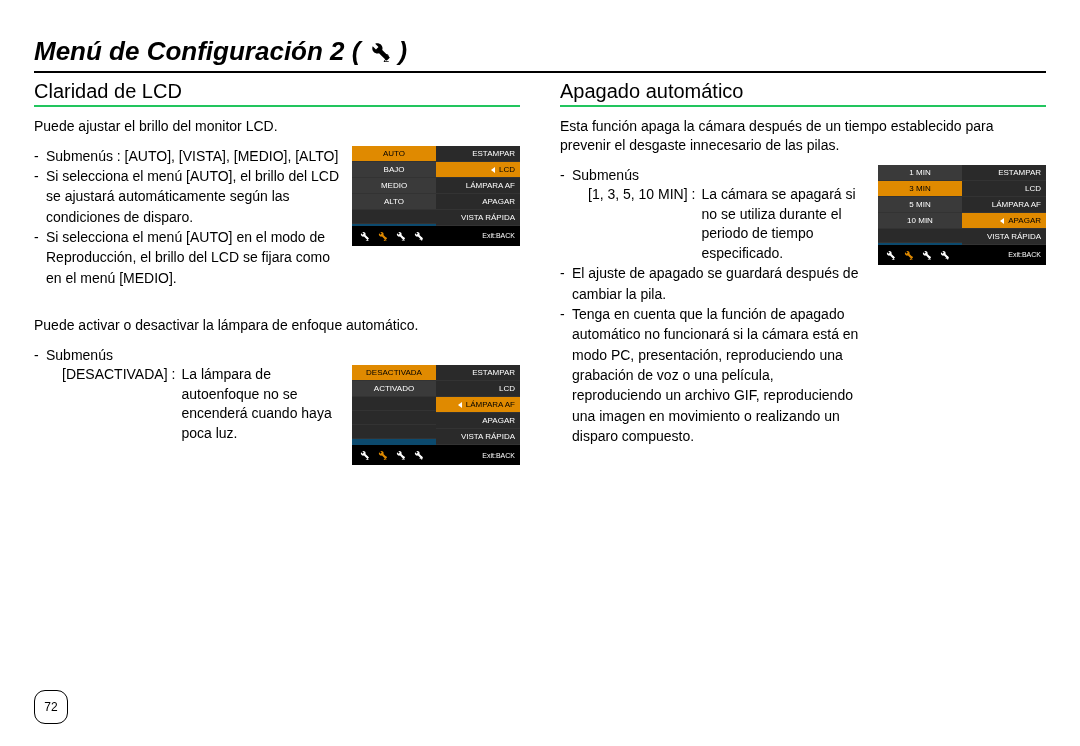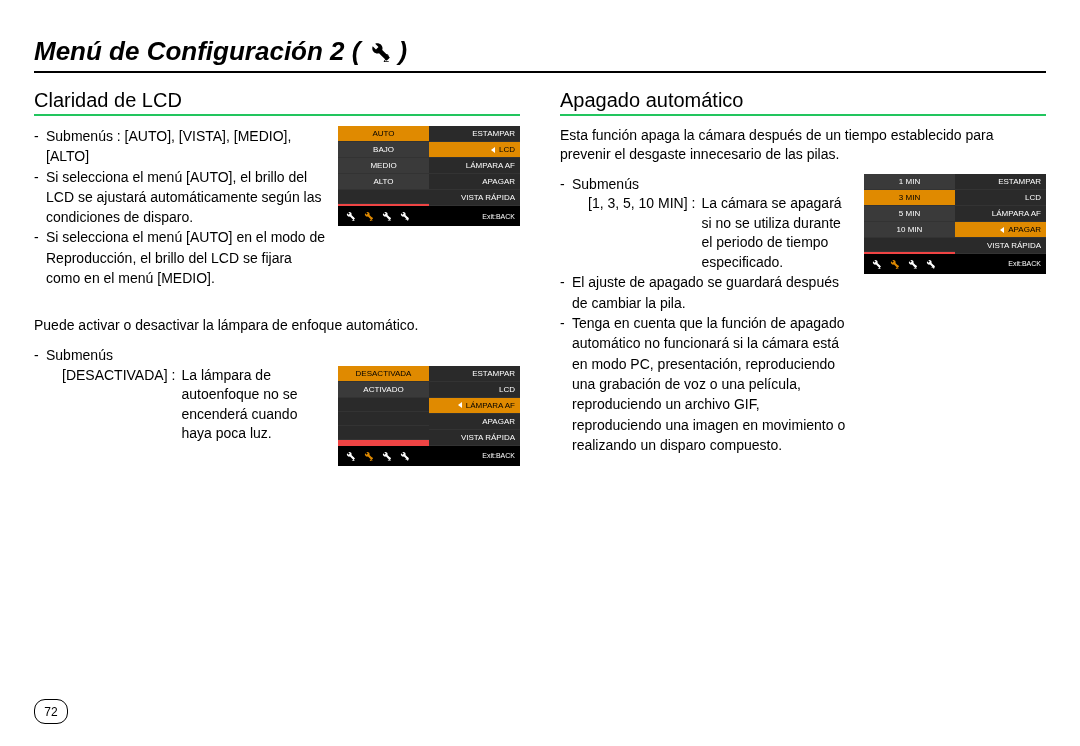"Menú de Configuración 2 (" .page-title-row { margin-bottom: 16px -> 7px }
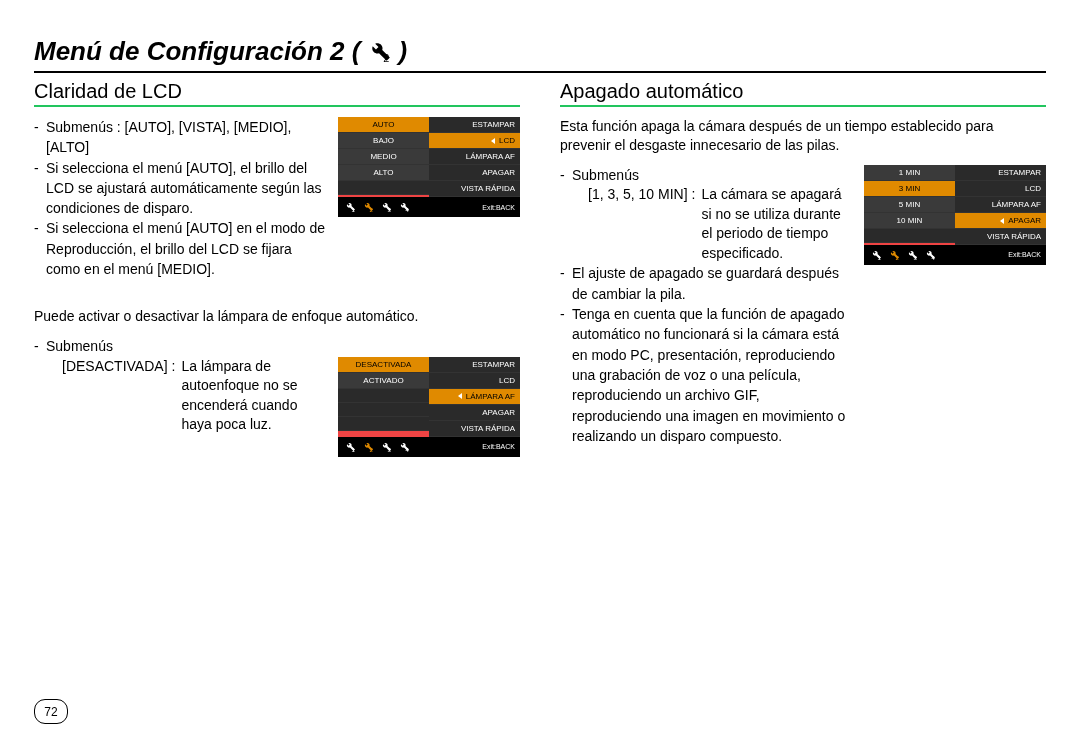"Puede ajustar el brillo del" div.body-text { html: none -> <div>Puede ajustar el brillo del monitor LCD.</div> }
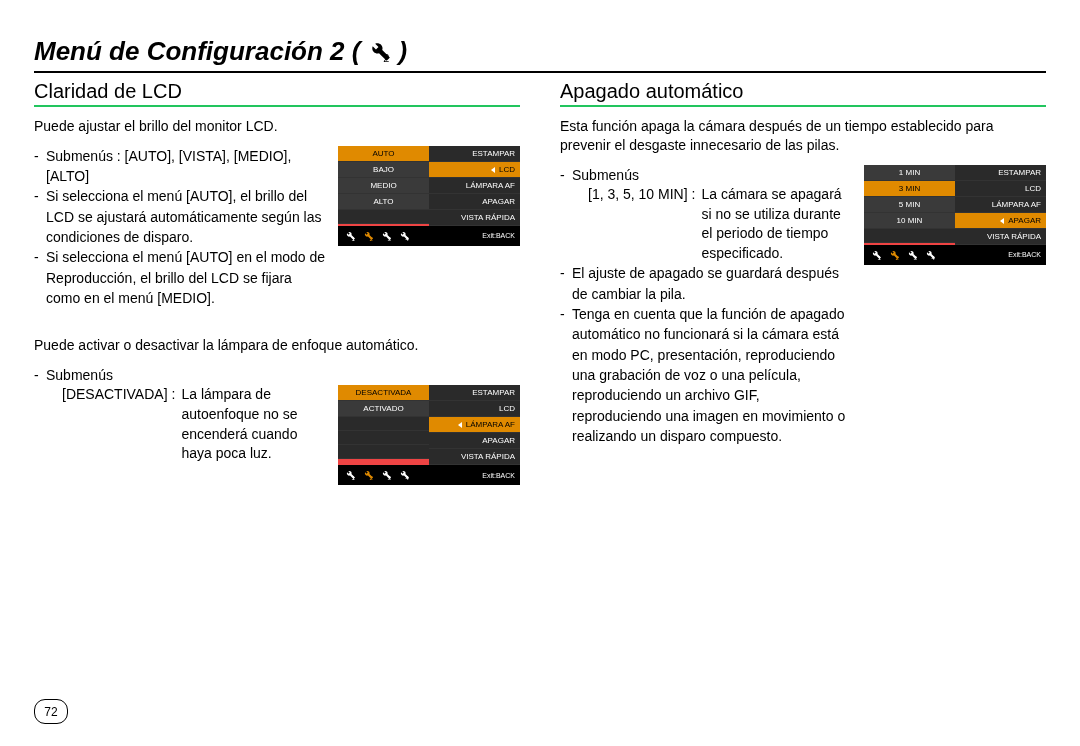"AUTO" .osd { background: #ef4444 -> #0c4a6e; width: 182px -> 168px }
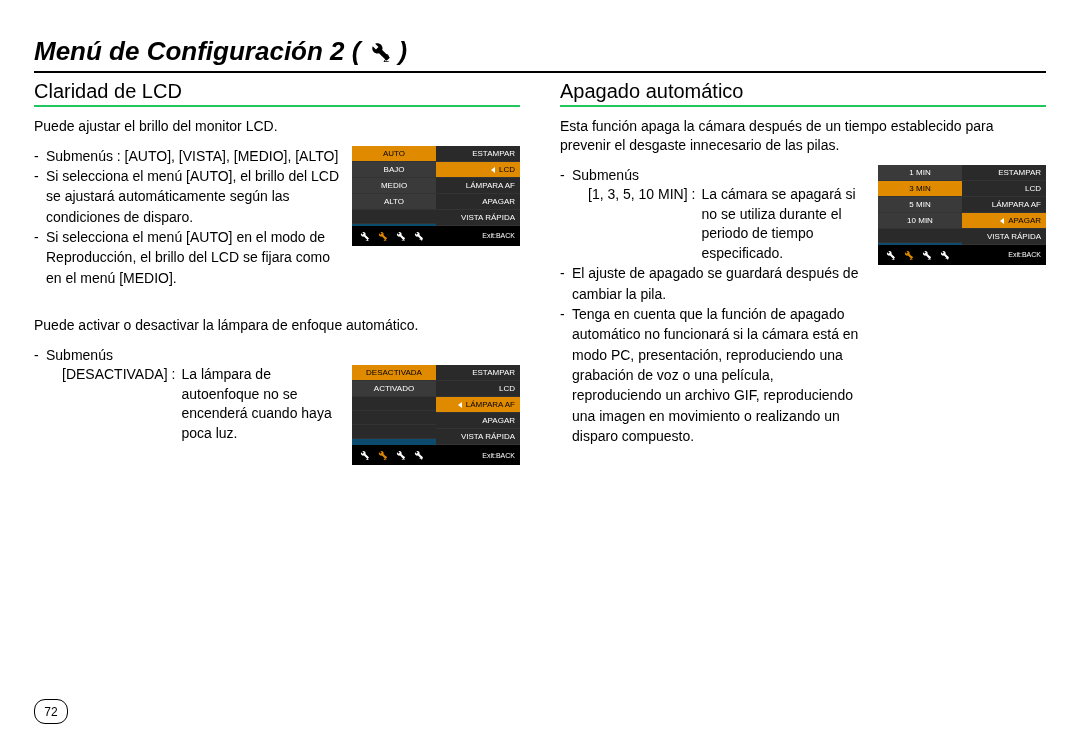"72" .page-num { height: 25px -> 34px }
